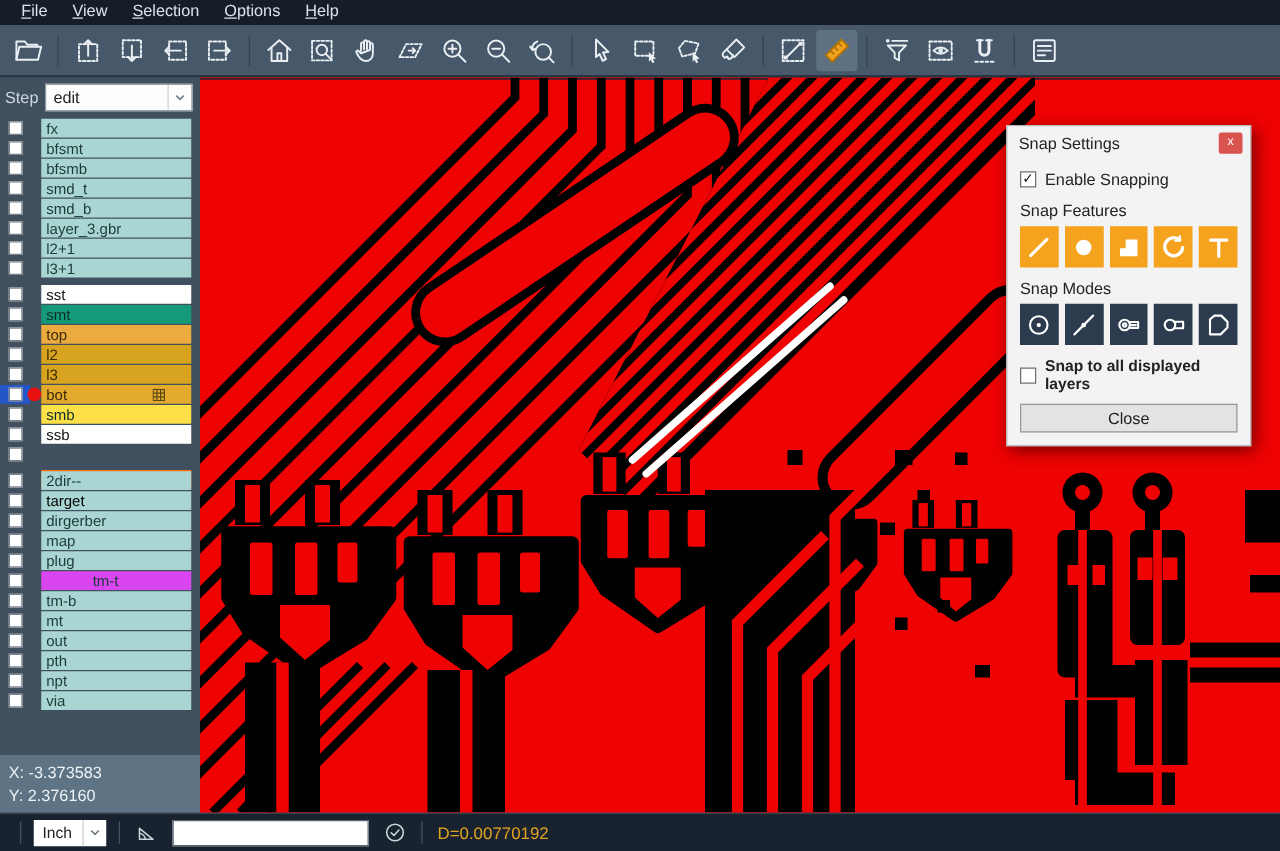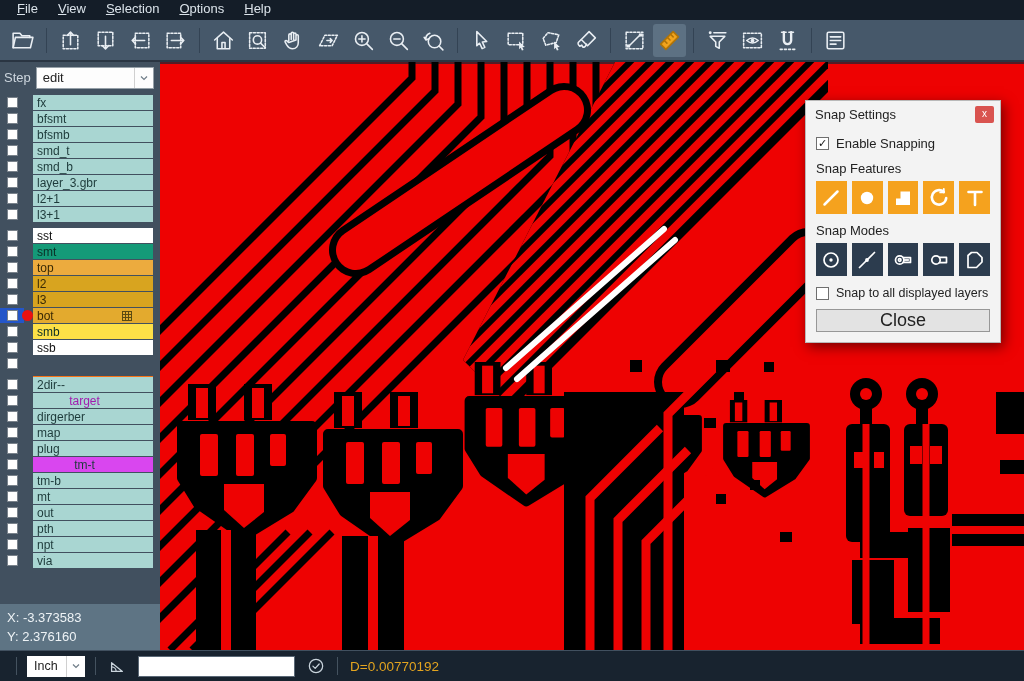"Snap to all displayed layers" .all-row { font-weight: none -> bold }
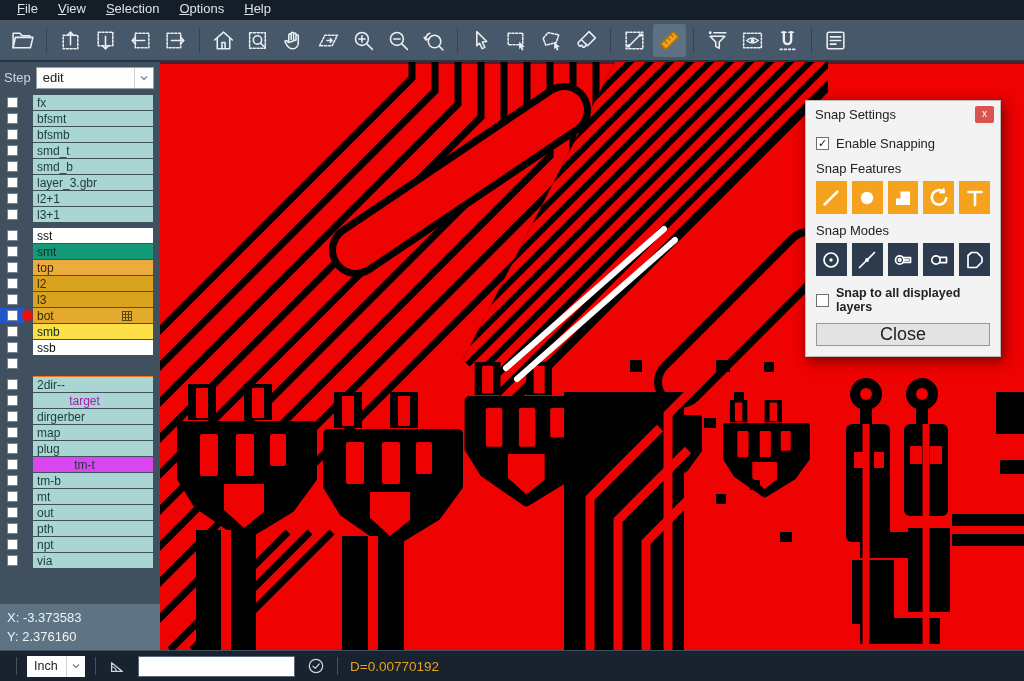"Close" .close-btn { font-size: 18px -> 13px }
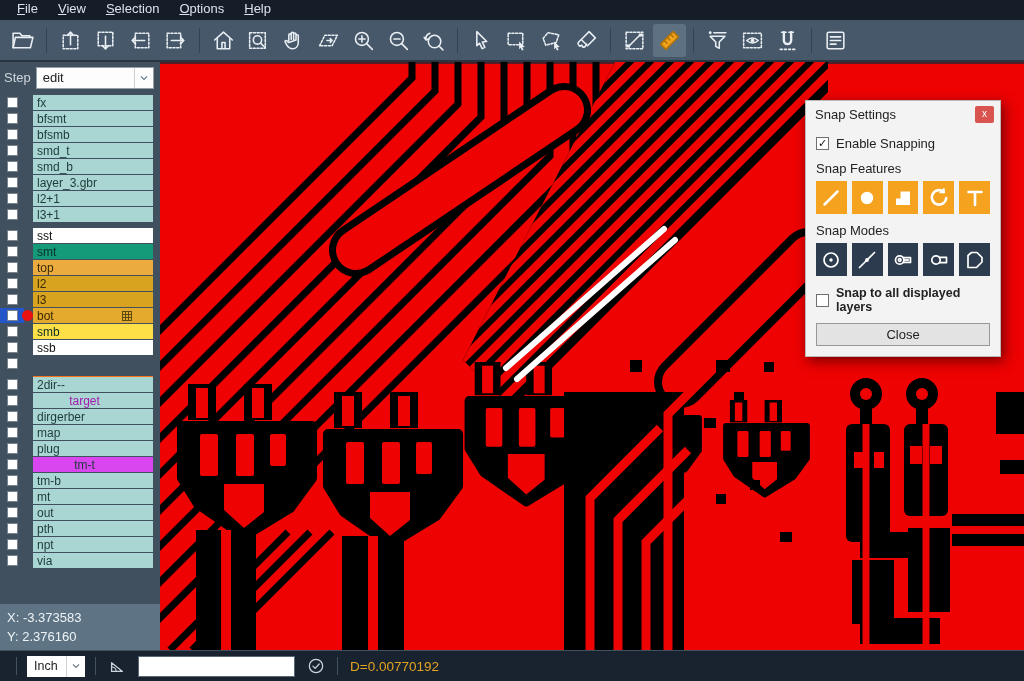"target" div.lname { color: #a21caf -> #000000; justify-content: center -> none }
